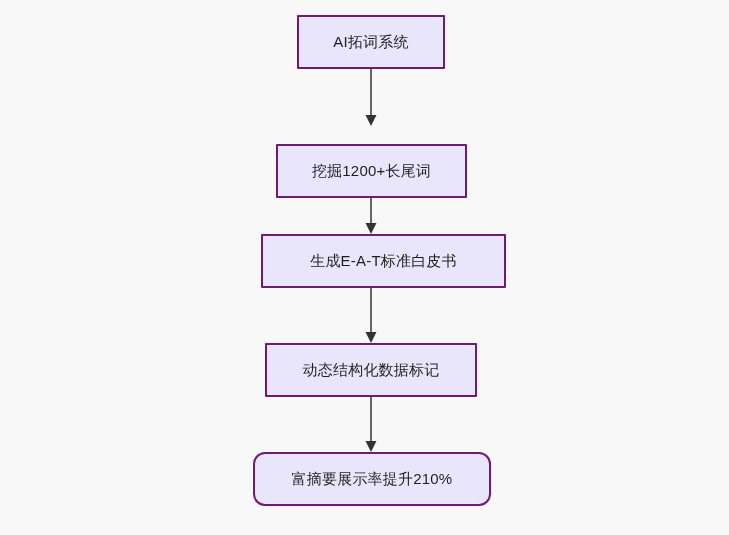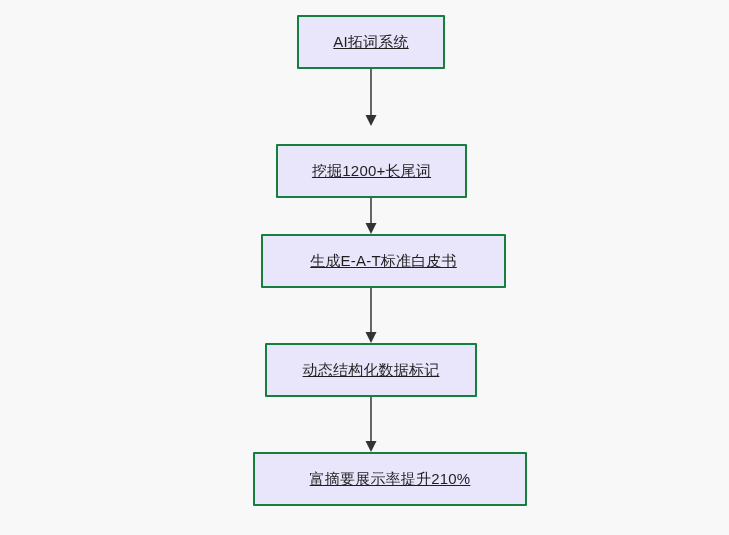"AI拓词系统" .flow-node { border: 2px solid #15803d -> 2px solid #701a75; text-decoration: underline -> none }
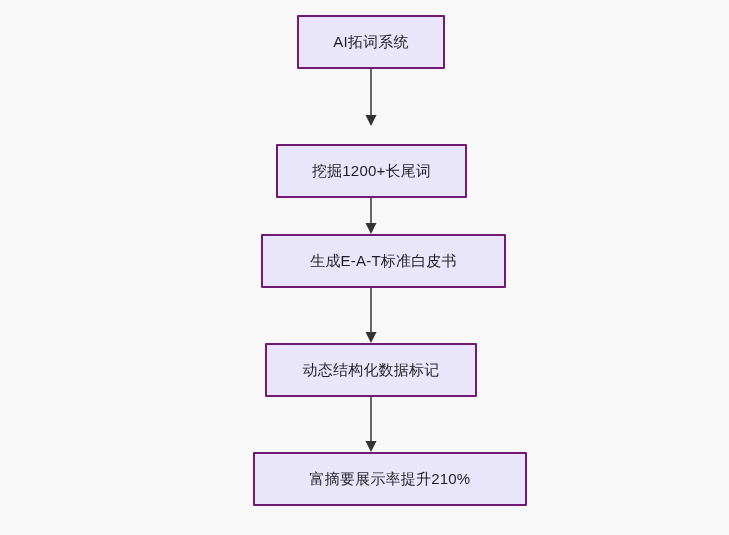"富摘要展示率提升210%" div.flow-node { border-radius: none -> 12px; width: 274px -> 238px }
